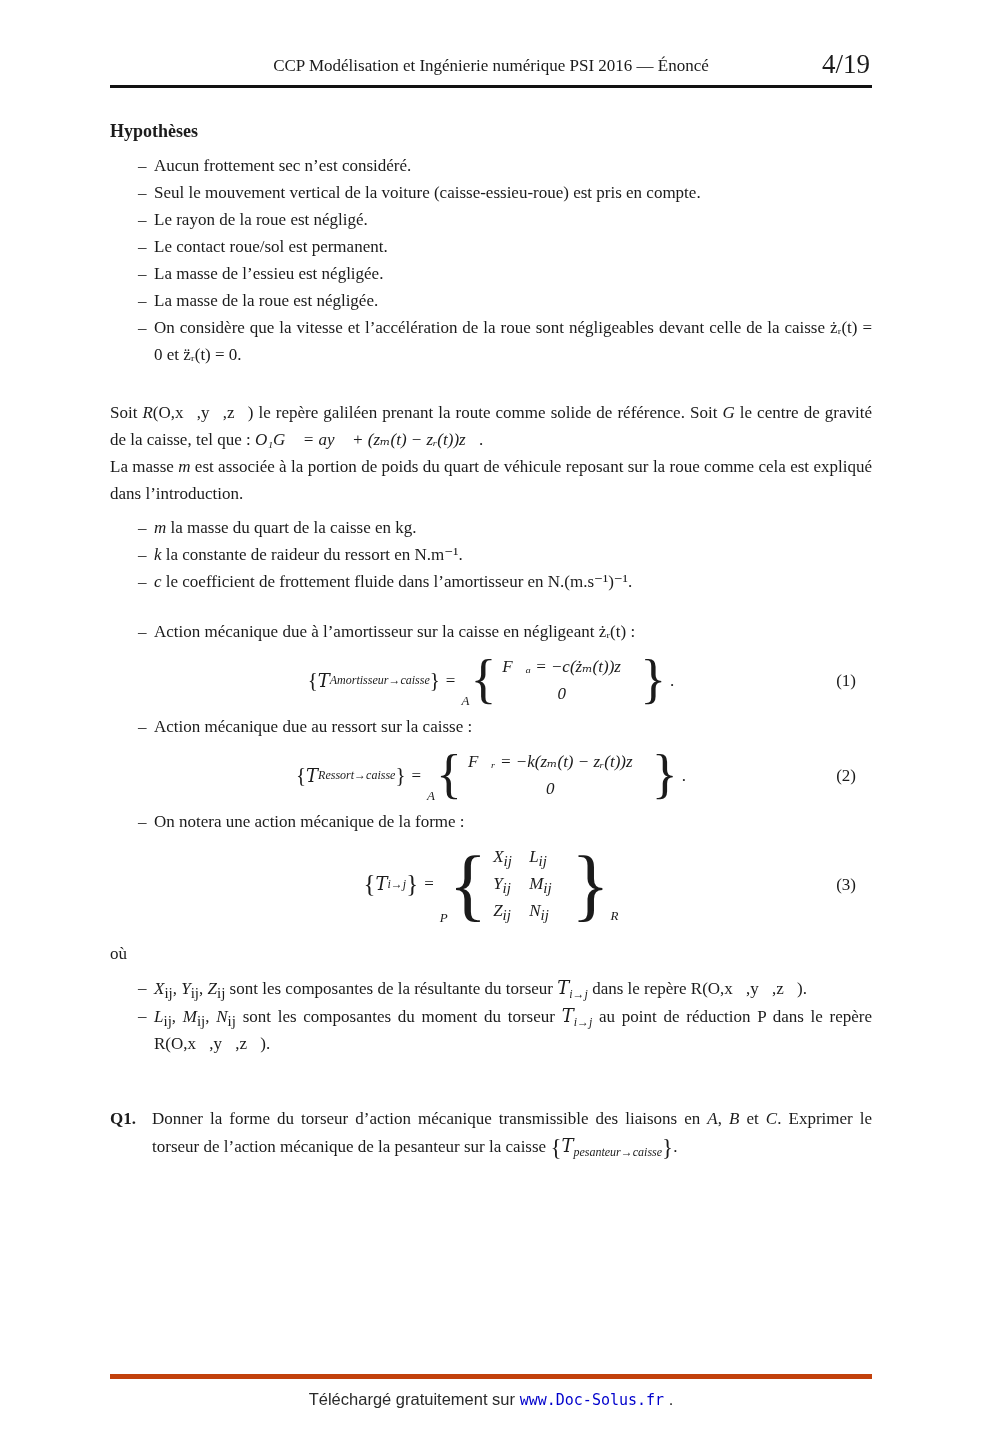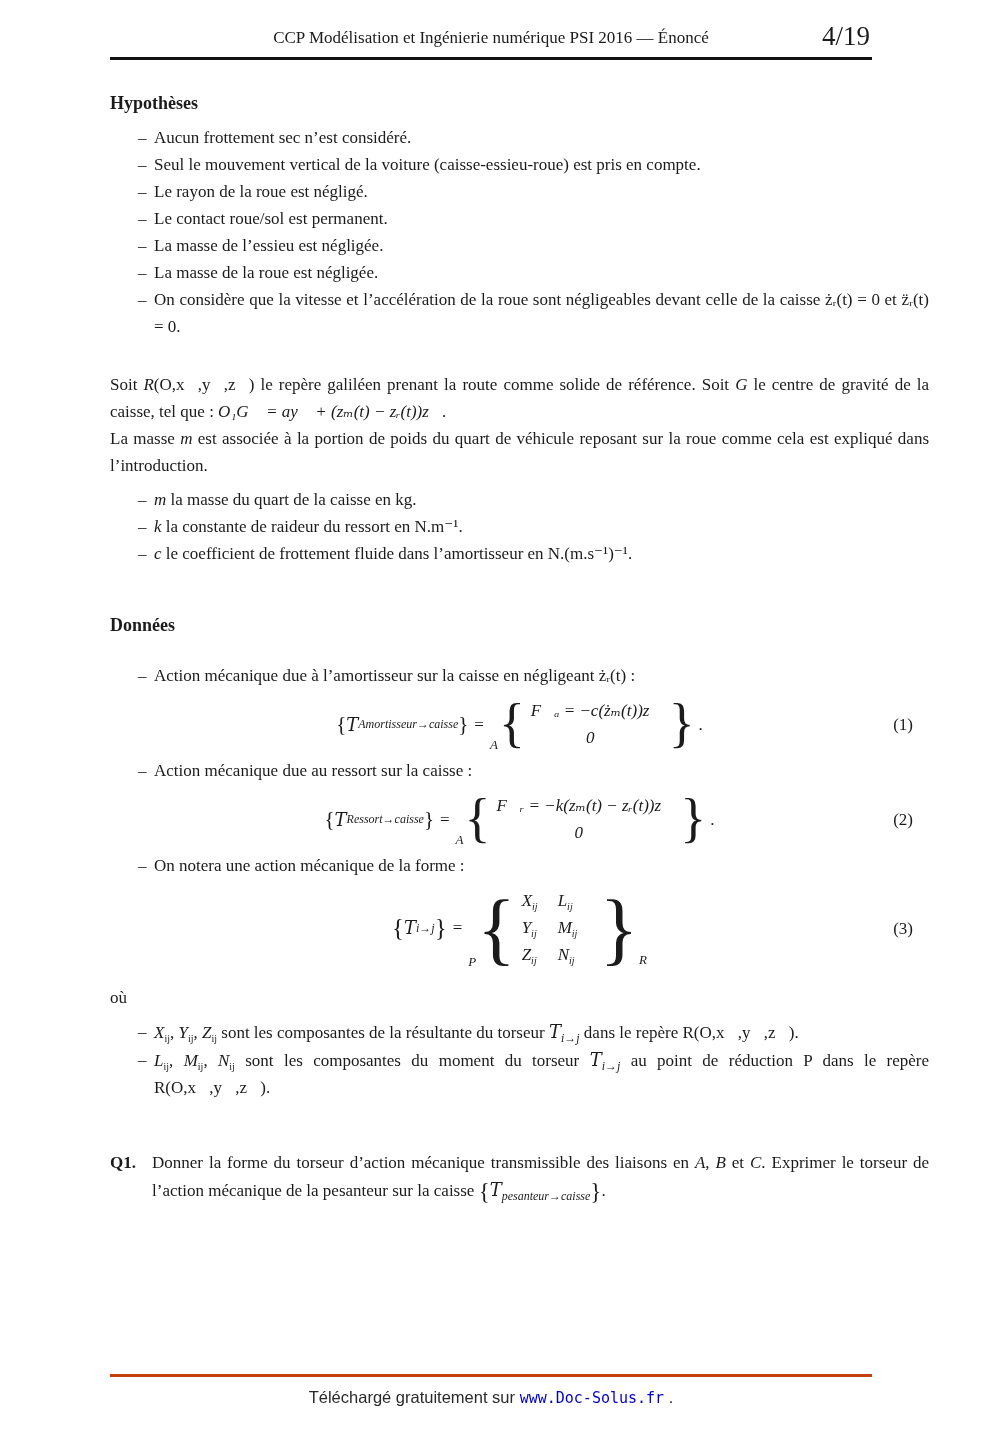"CCP Modélisation et Ingénierie numérique" .header { padding-top: 28px -> 56px }
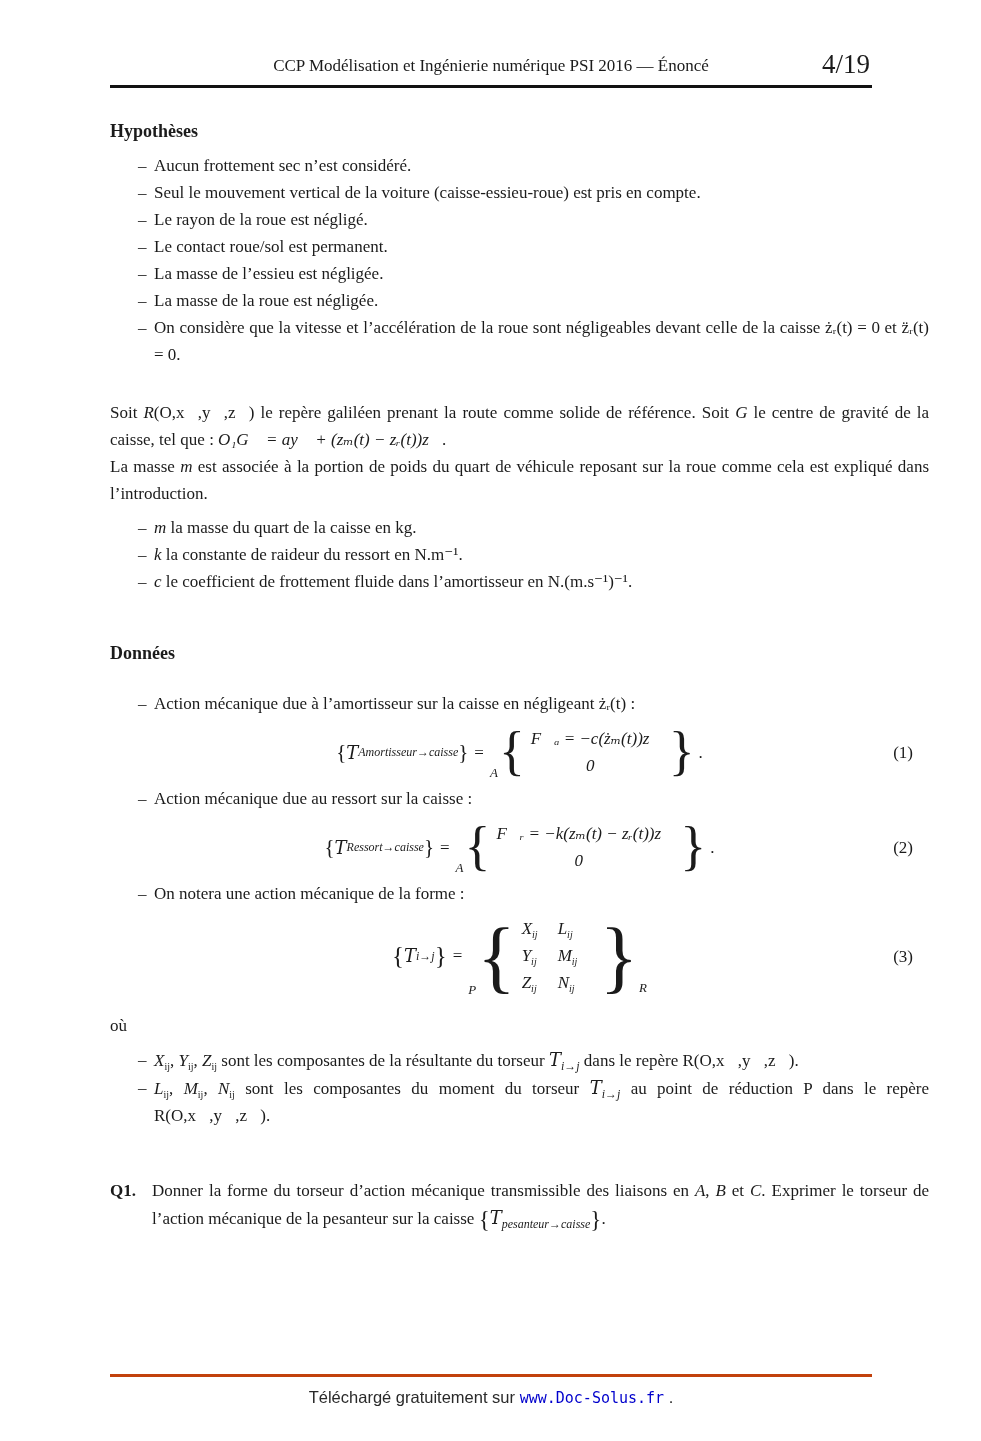"Hypothèses" .content { margin: 0 52px 0 110px -> 0 109px 0 110px }
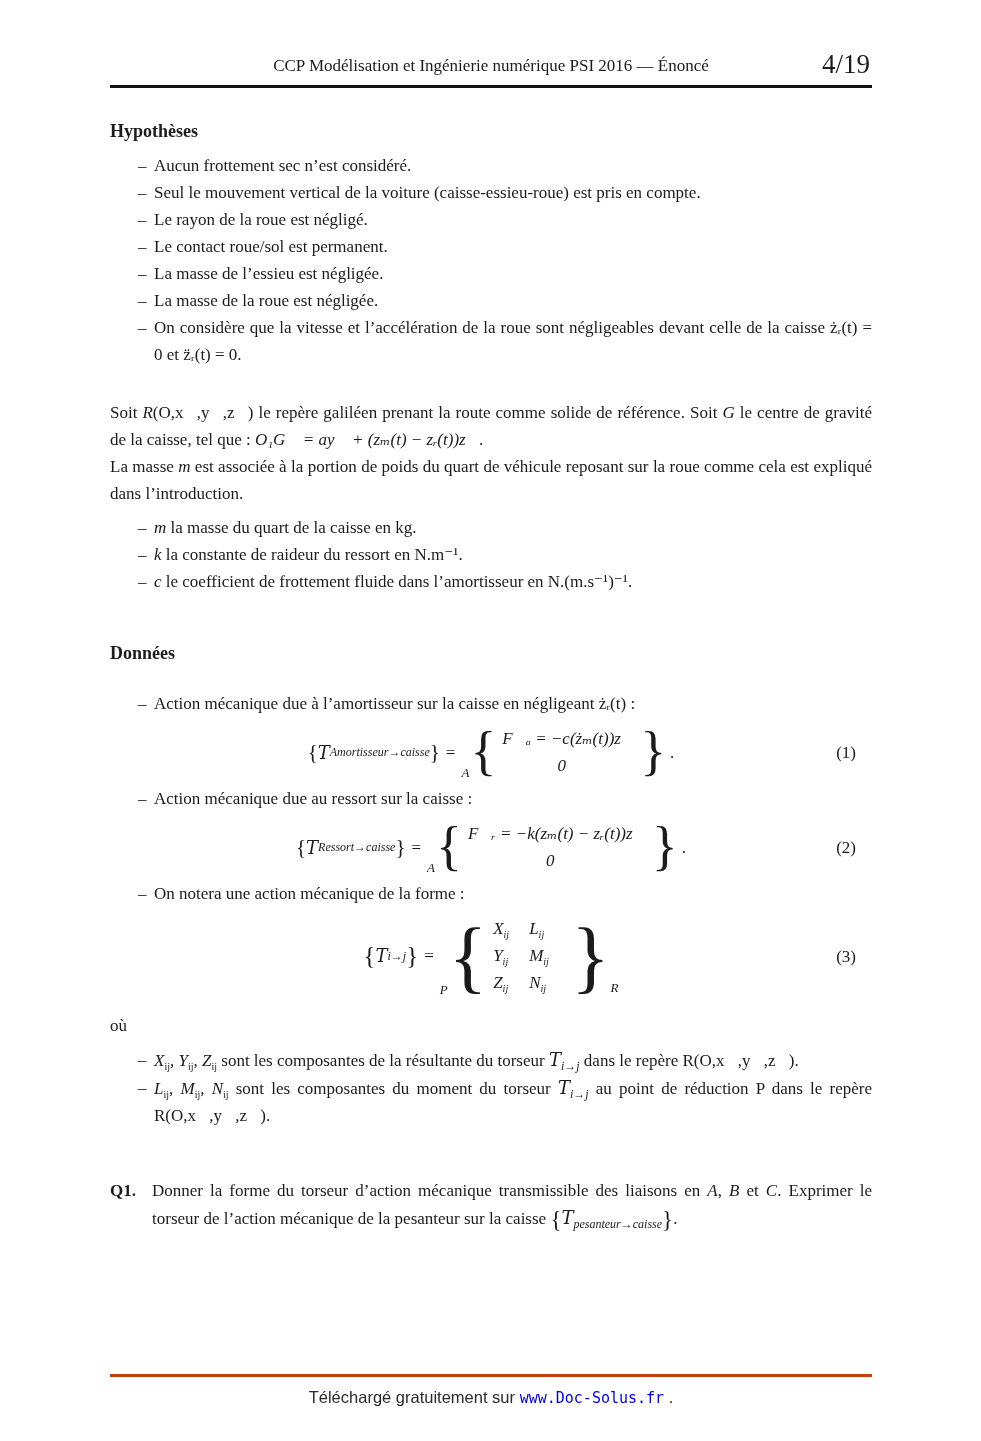"Données" div.section-heading { html: <div>Données</div> -> none }
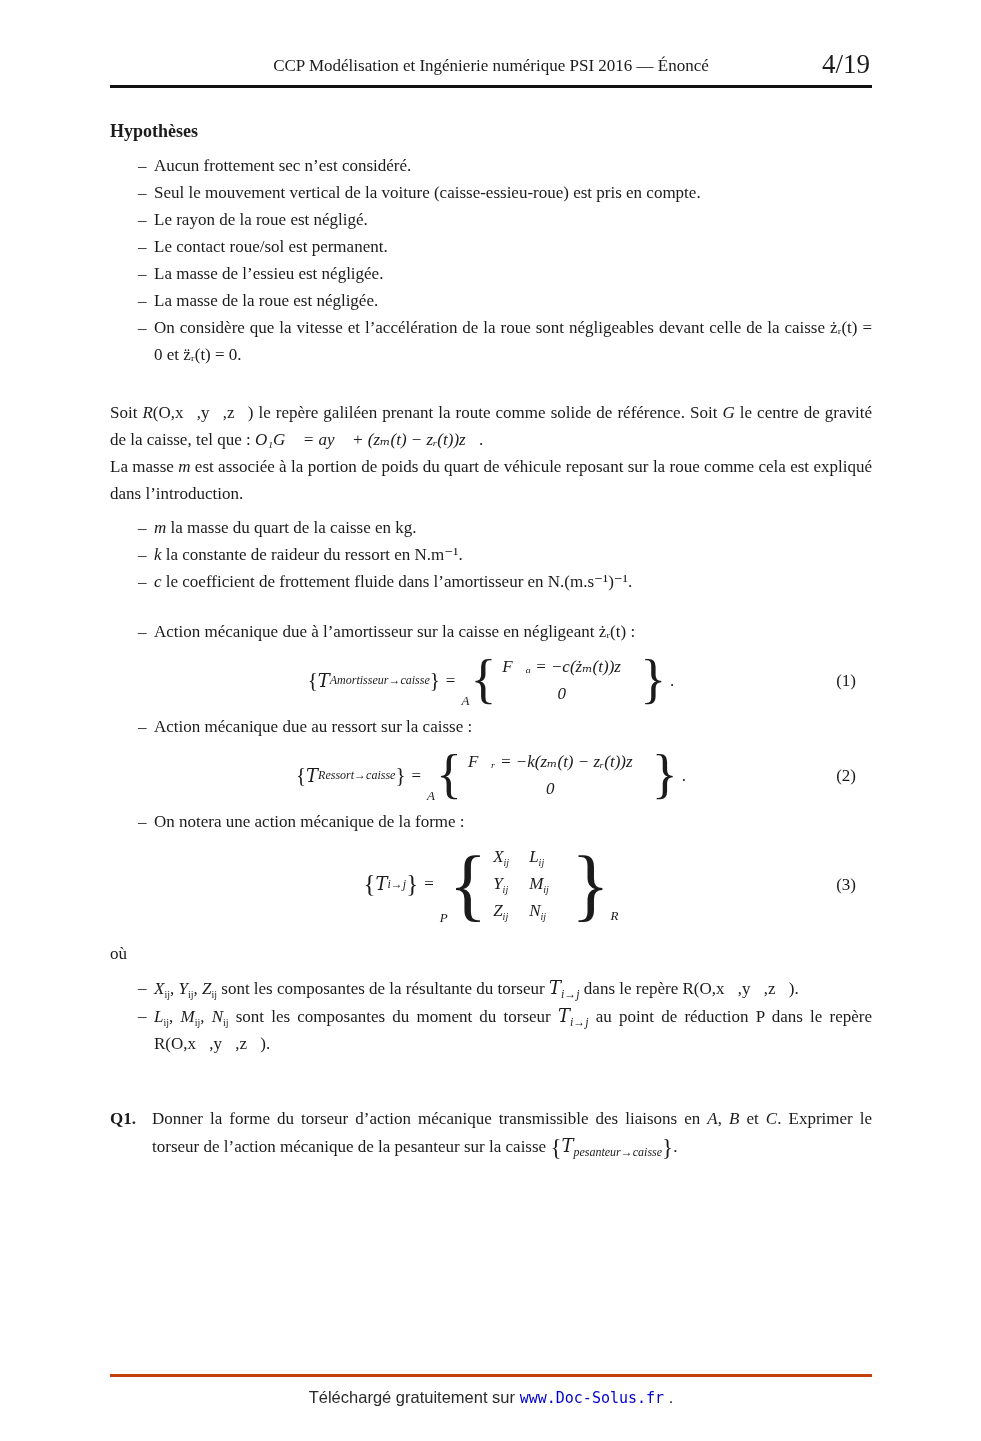"ij" sub { font-size: 10px -> 15px }
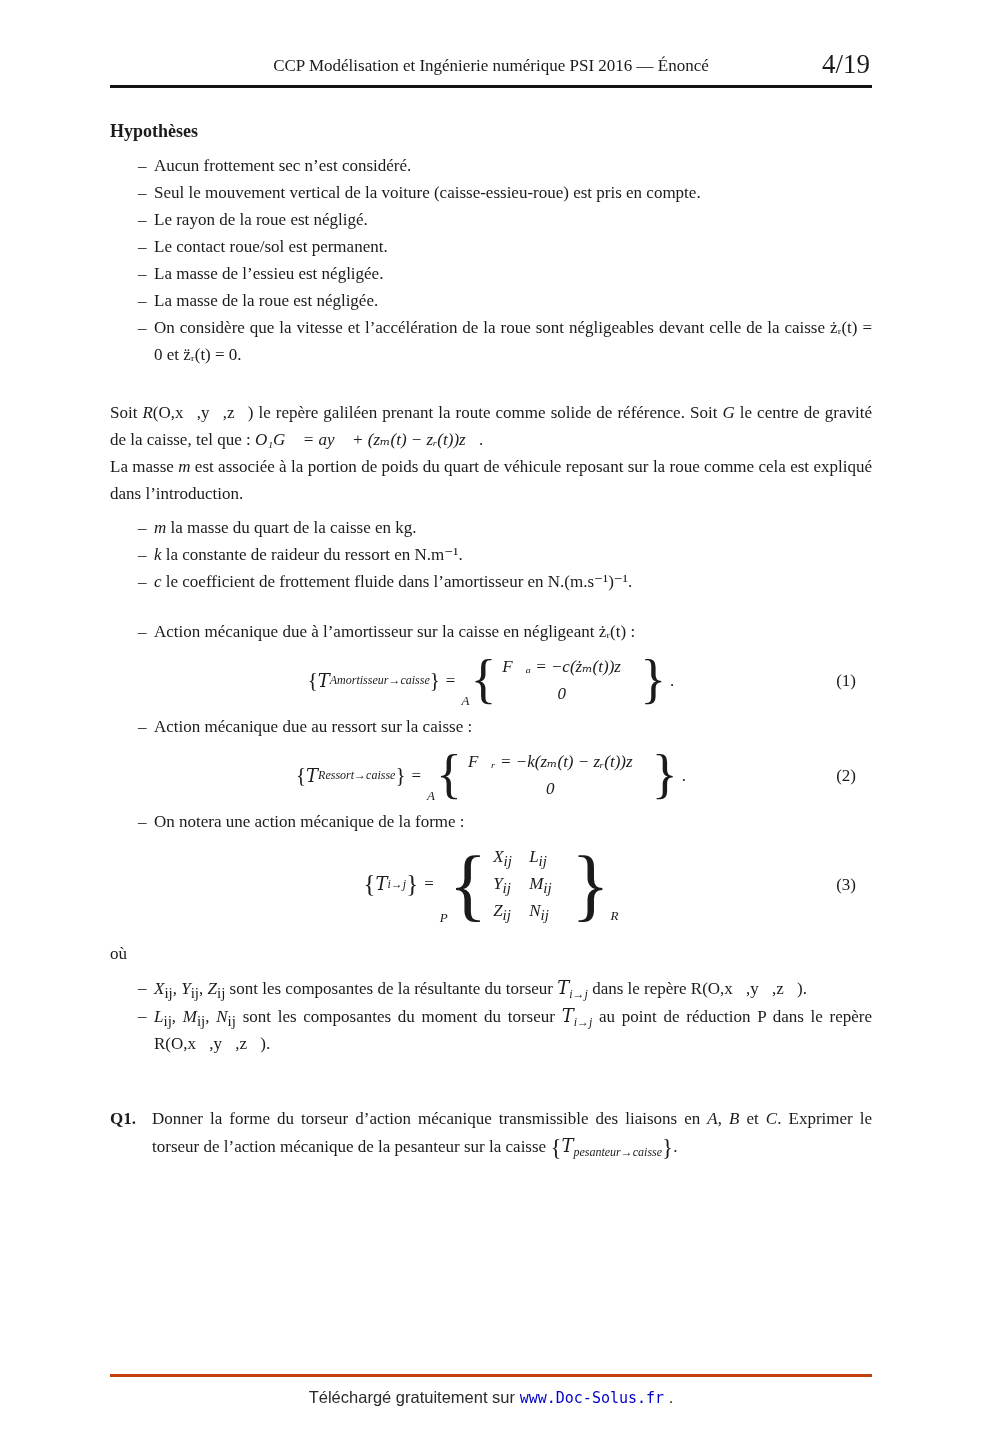"Téléchargé gratuitement sur" .footer { border-top: 3px solid #c2410c -> 5px solid #c2410c }
